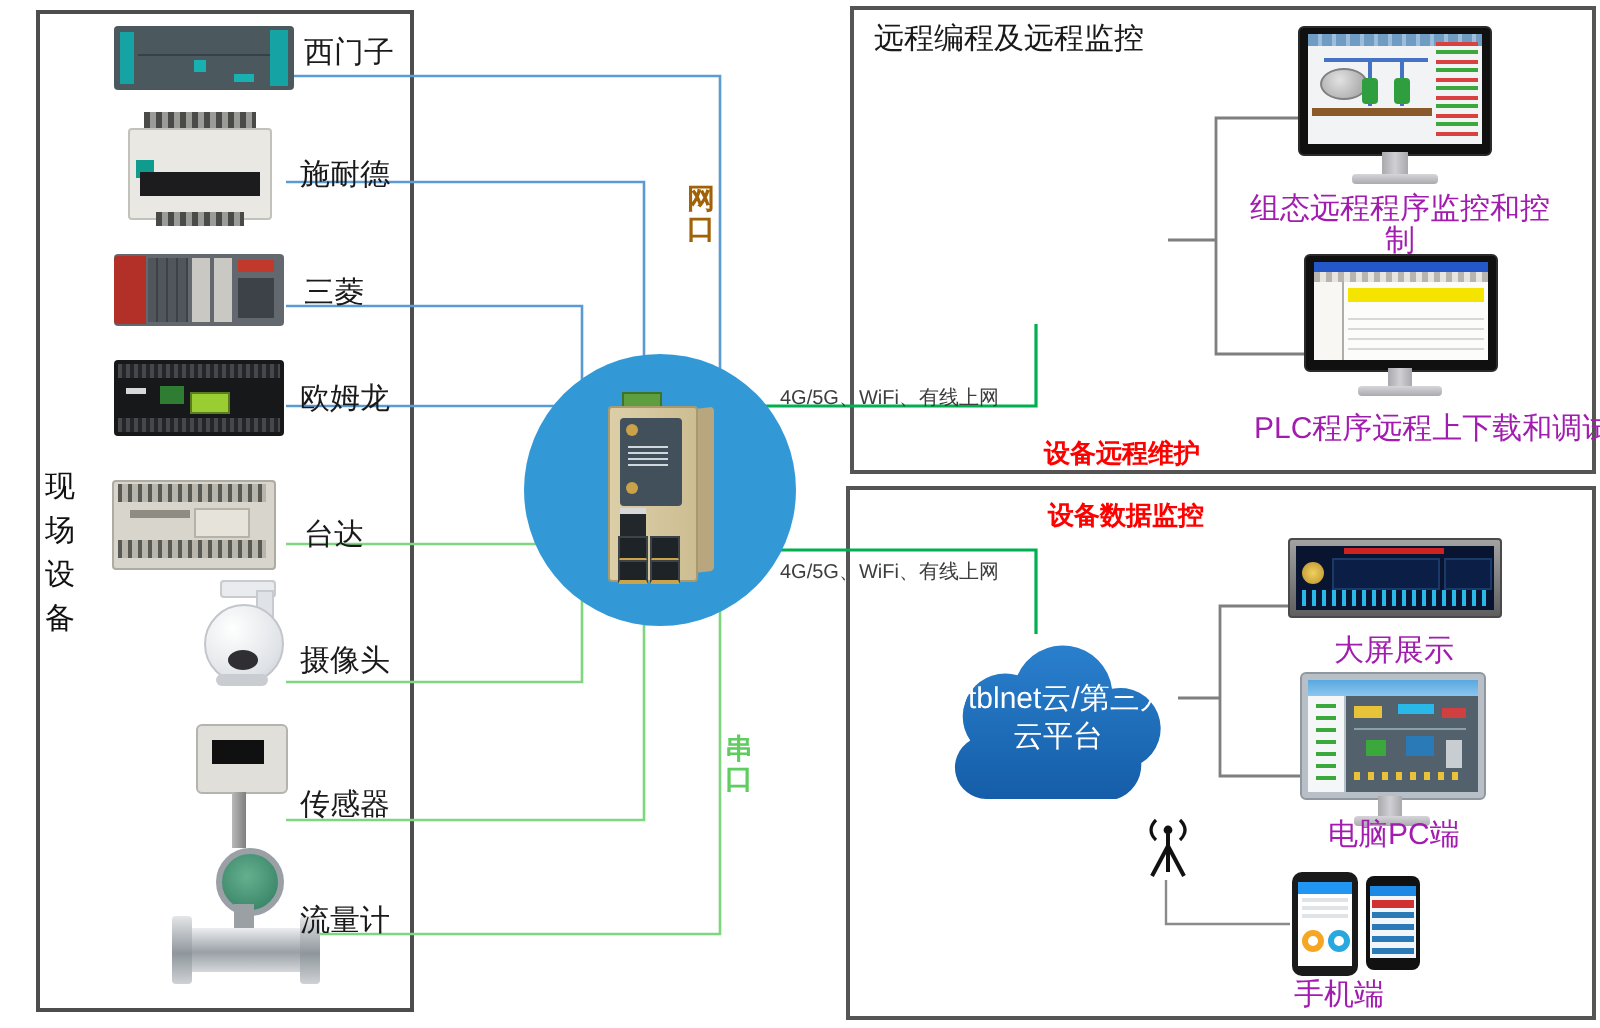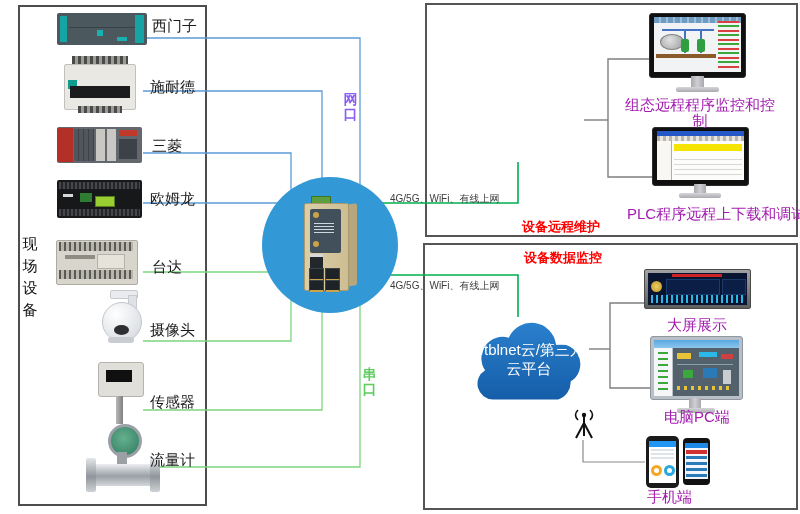"远程编程及远程监控" div.lbl { html: none -> <div>远程编程及远程监控</div> }
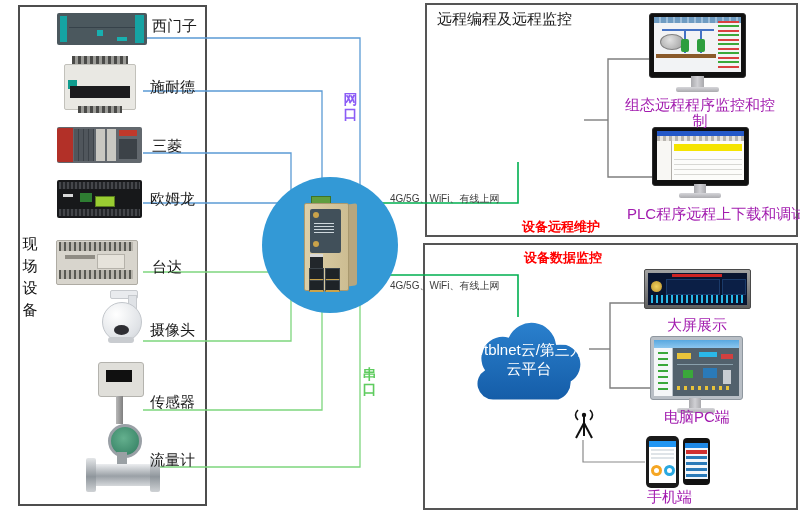"网口" div.portlbl { color: #8b5cf6 -> #a16207 }
